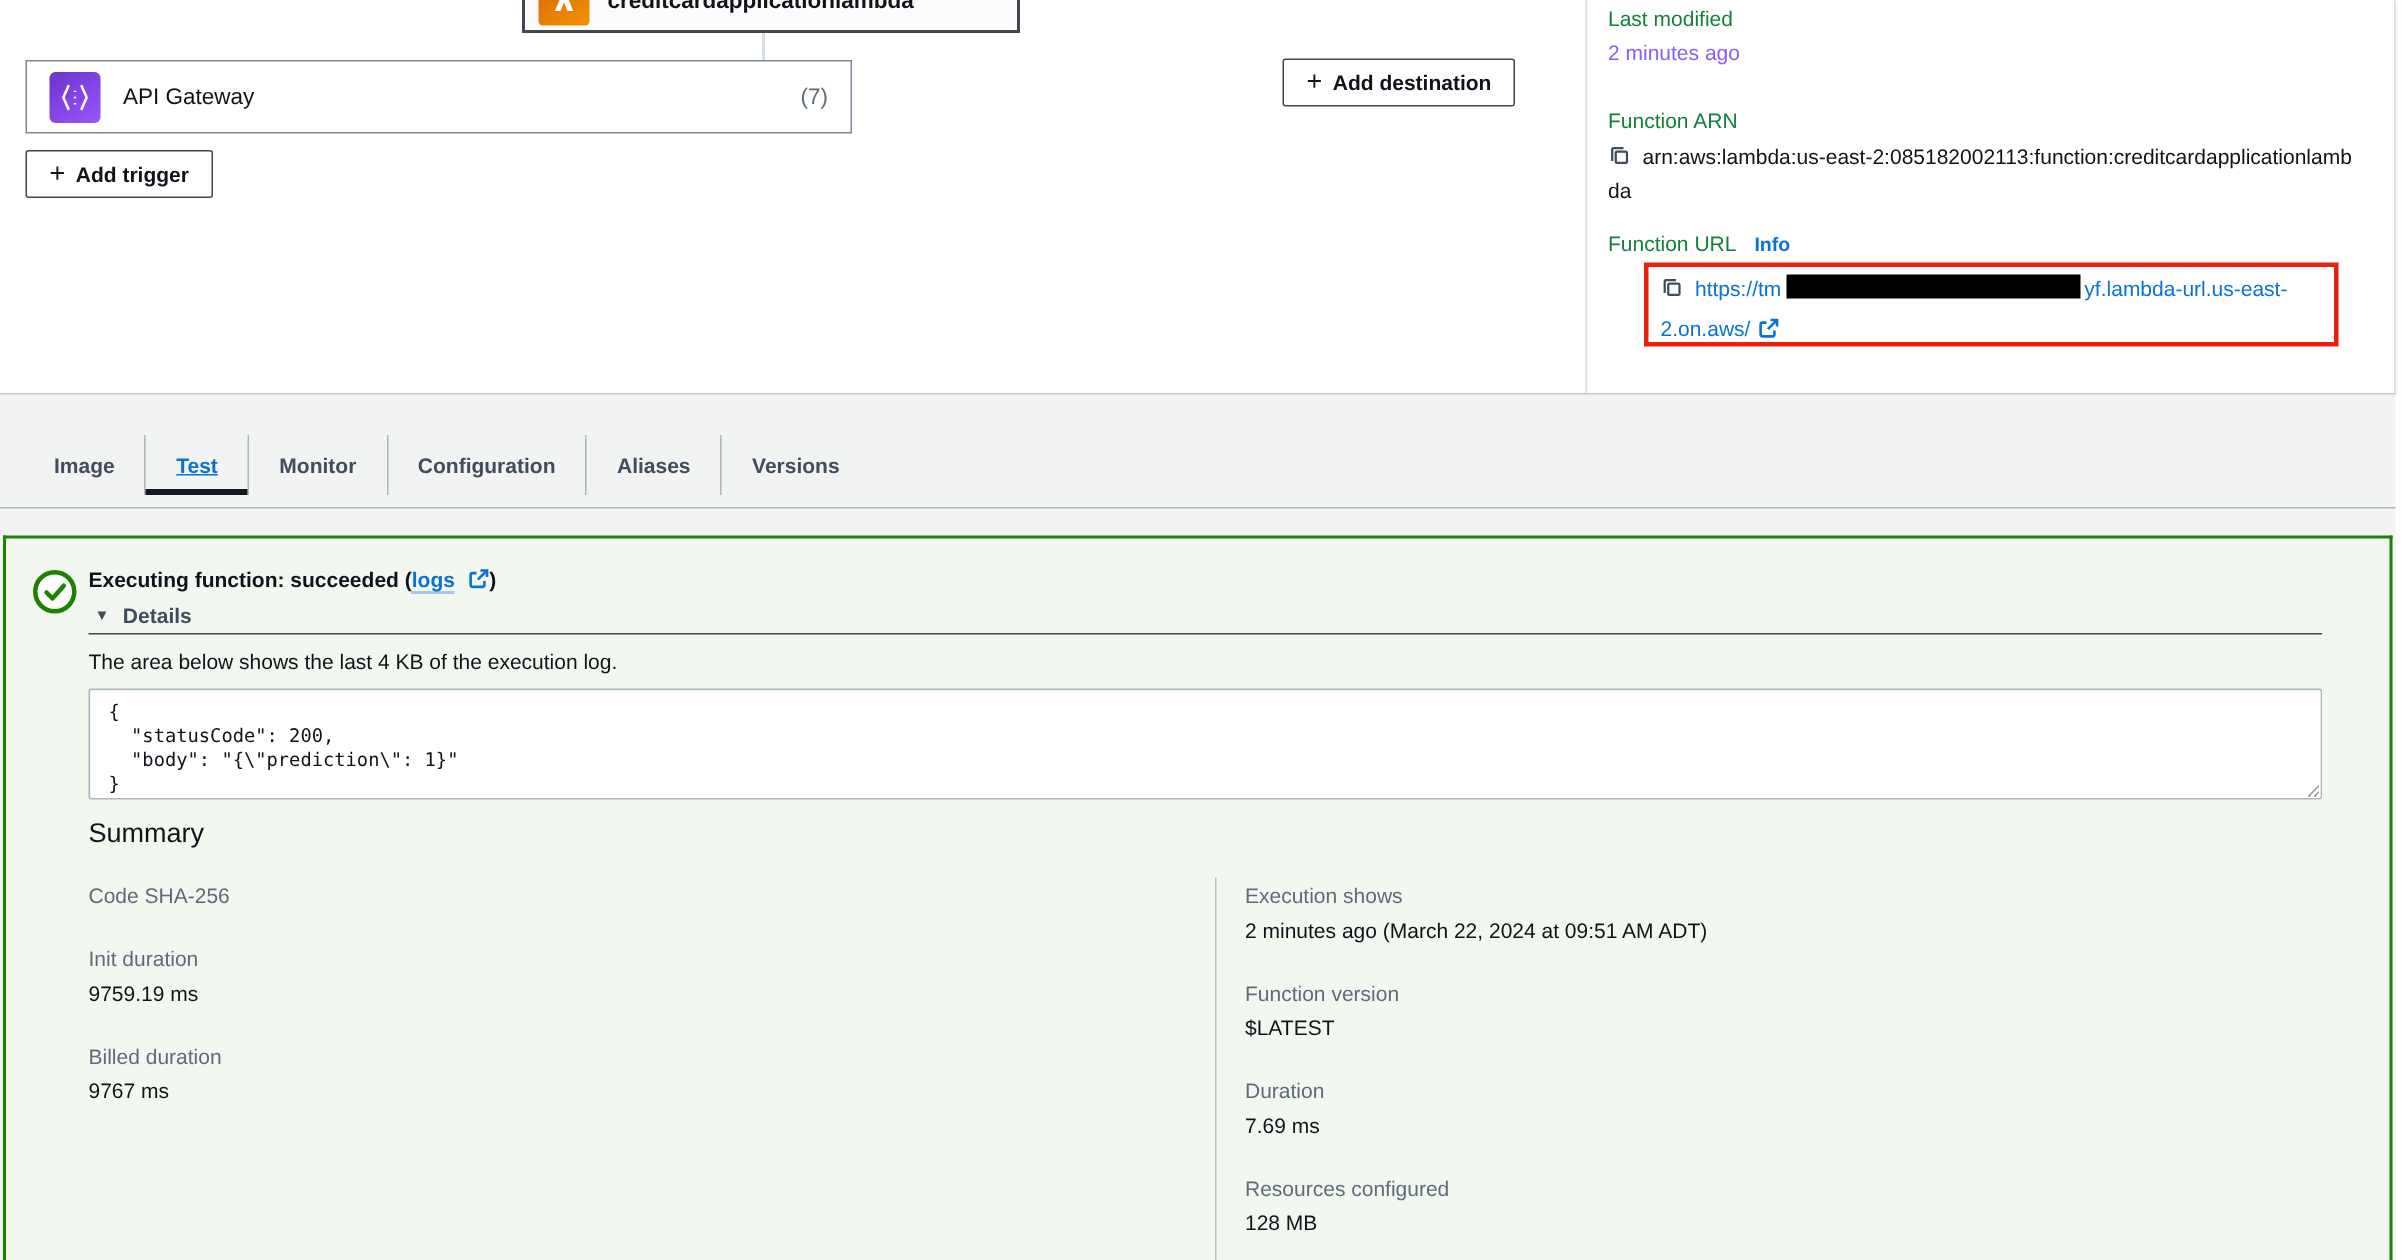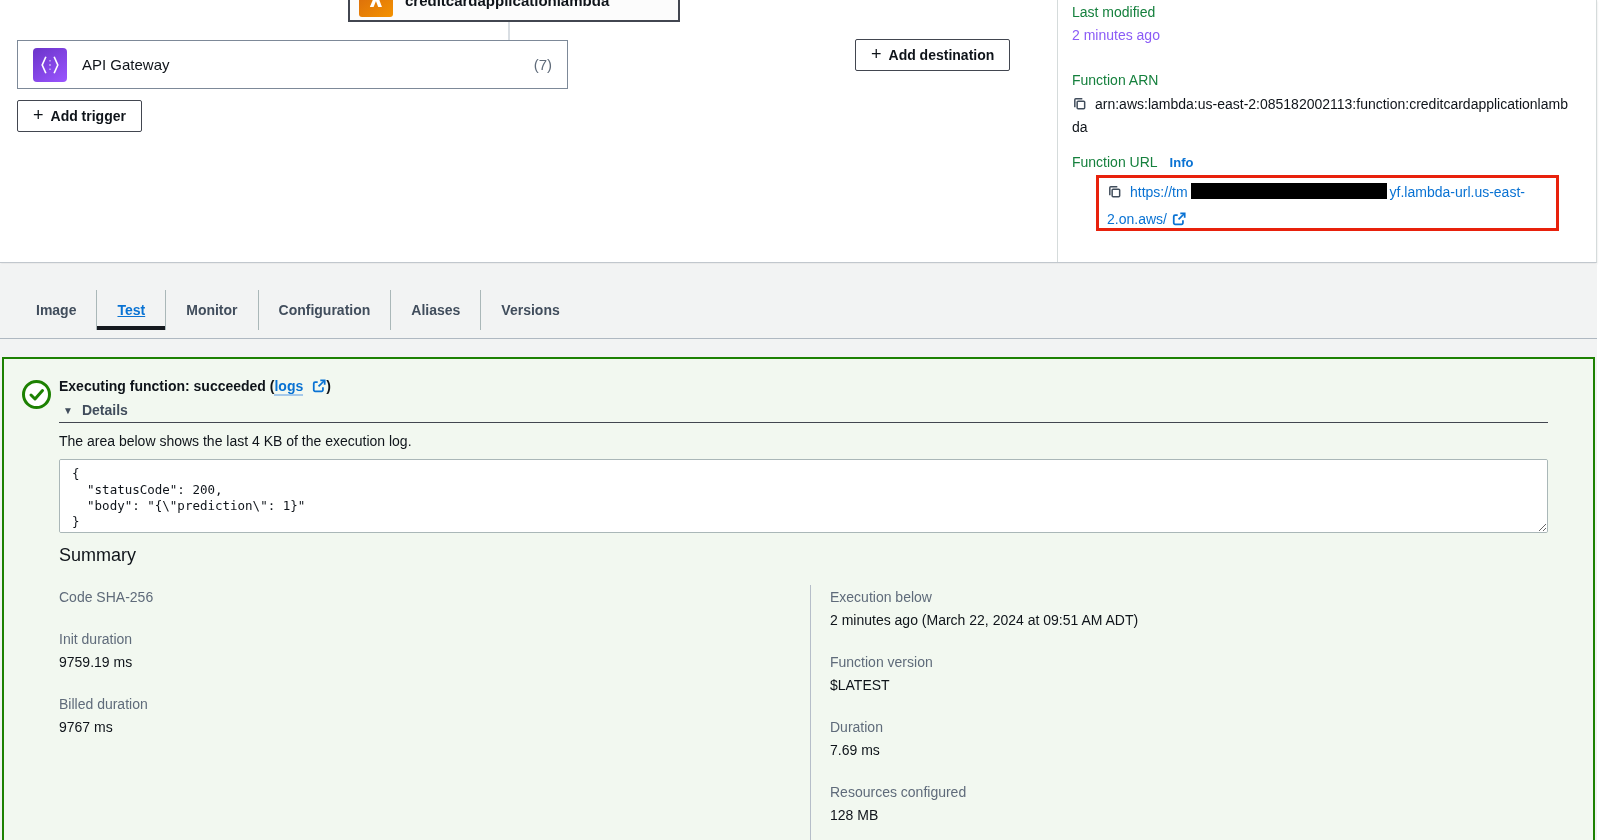"Execution below" div.lbl { text: below -> shows }
